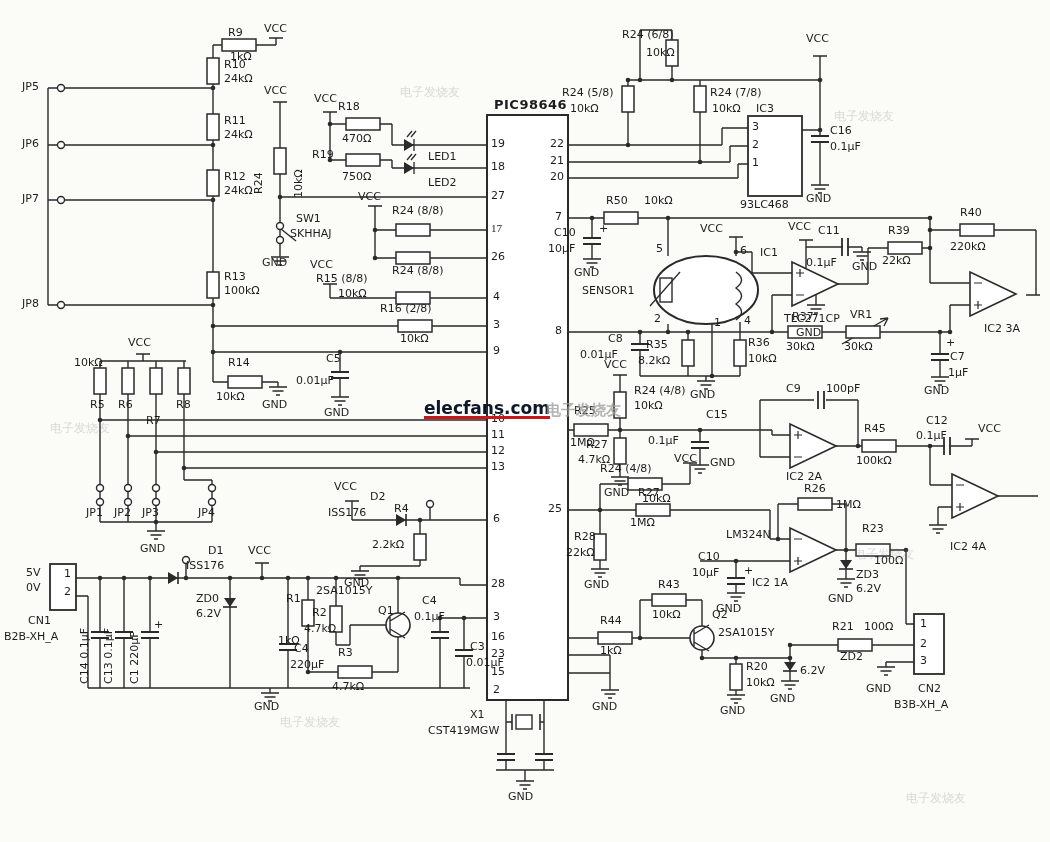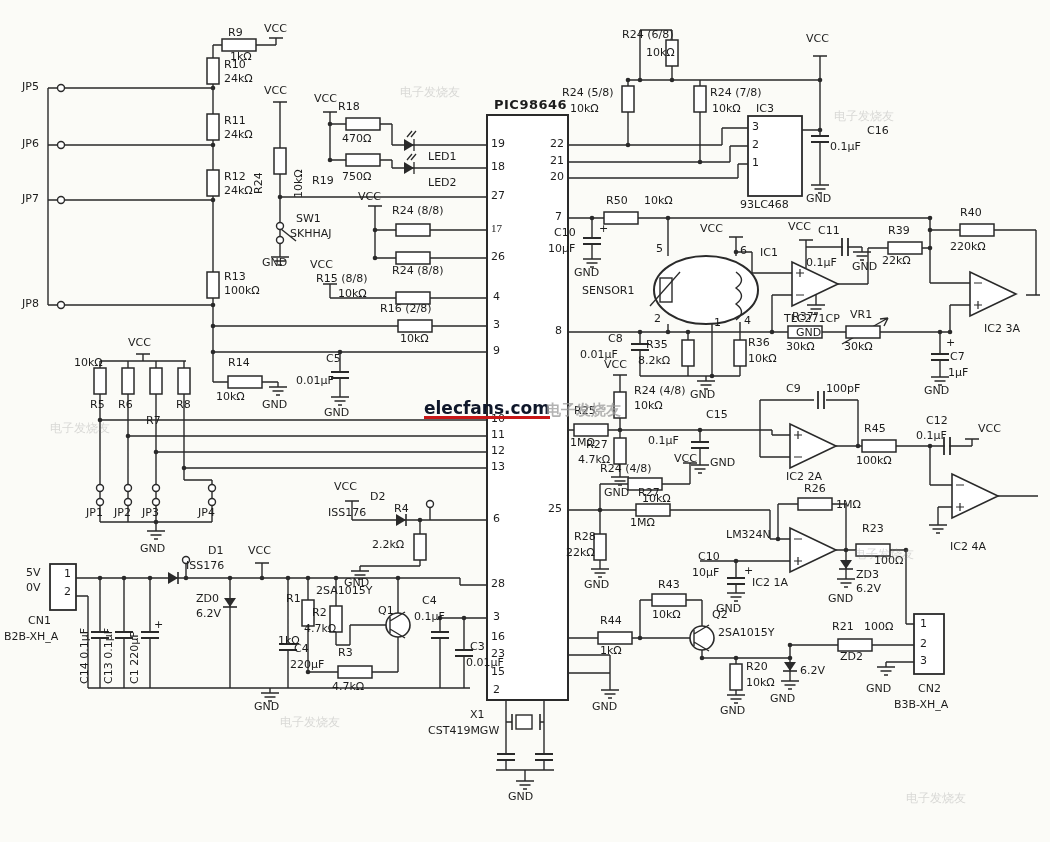"C16" span.lbl { left: 867px -> 830px }
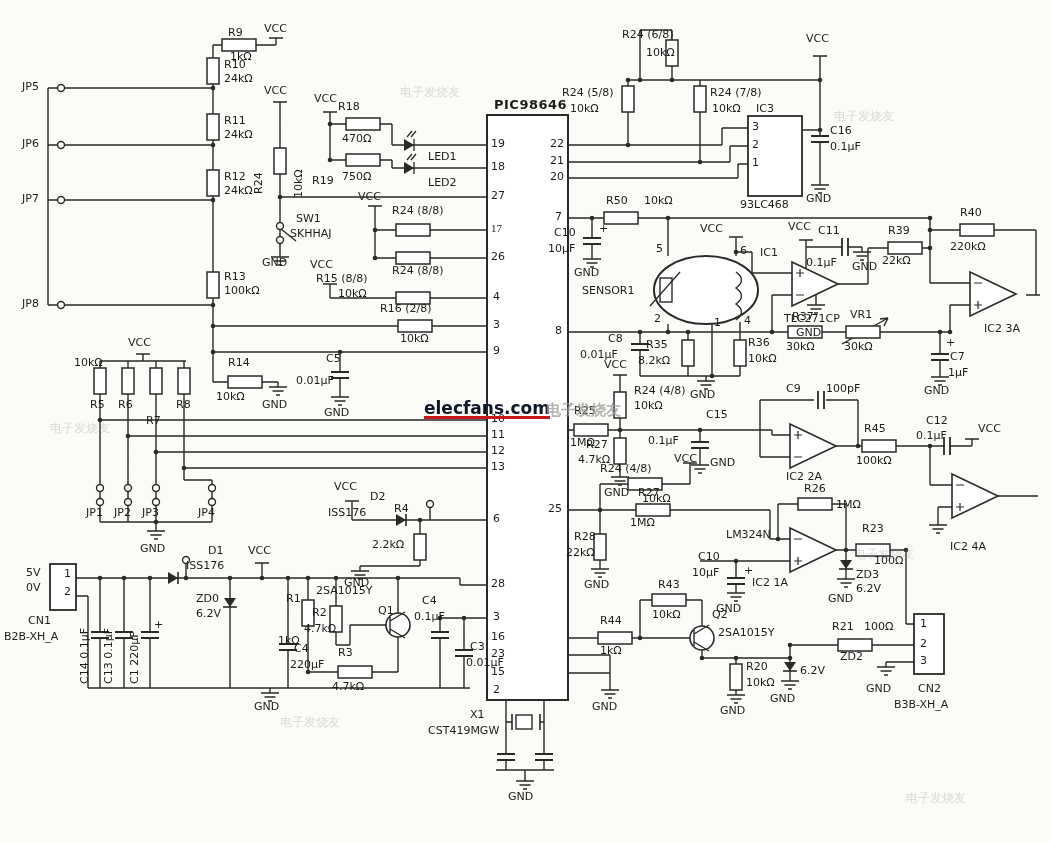"R19" span.lbl { margin-top: 26px -> none }
